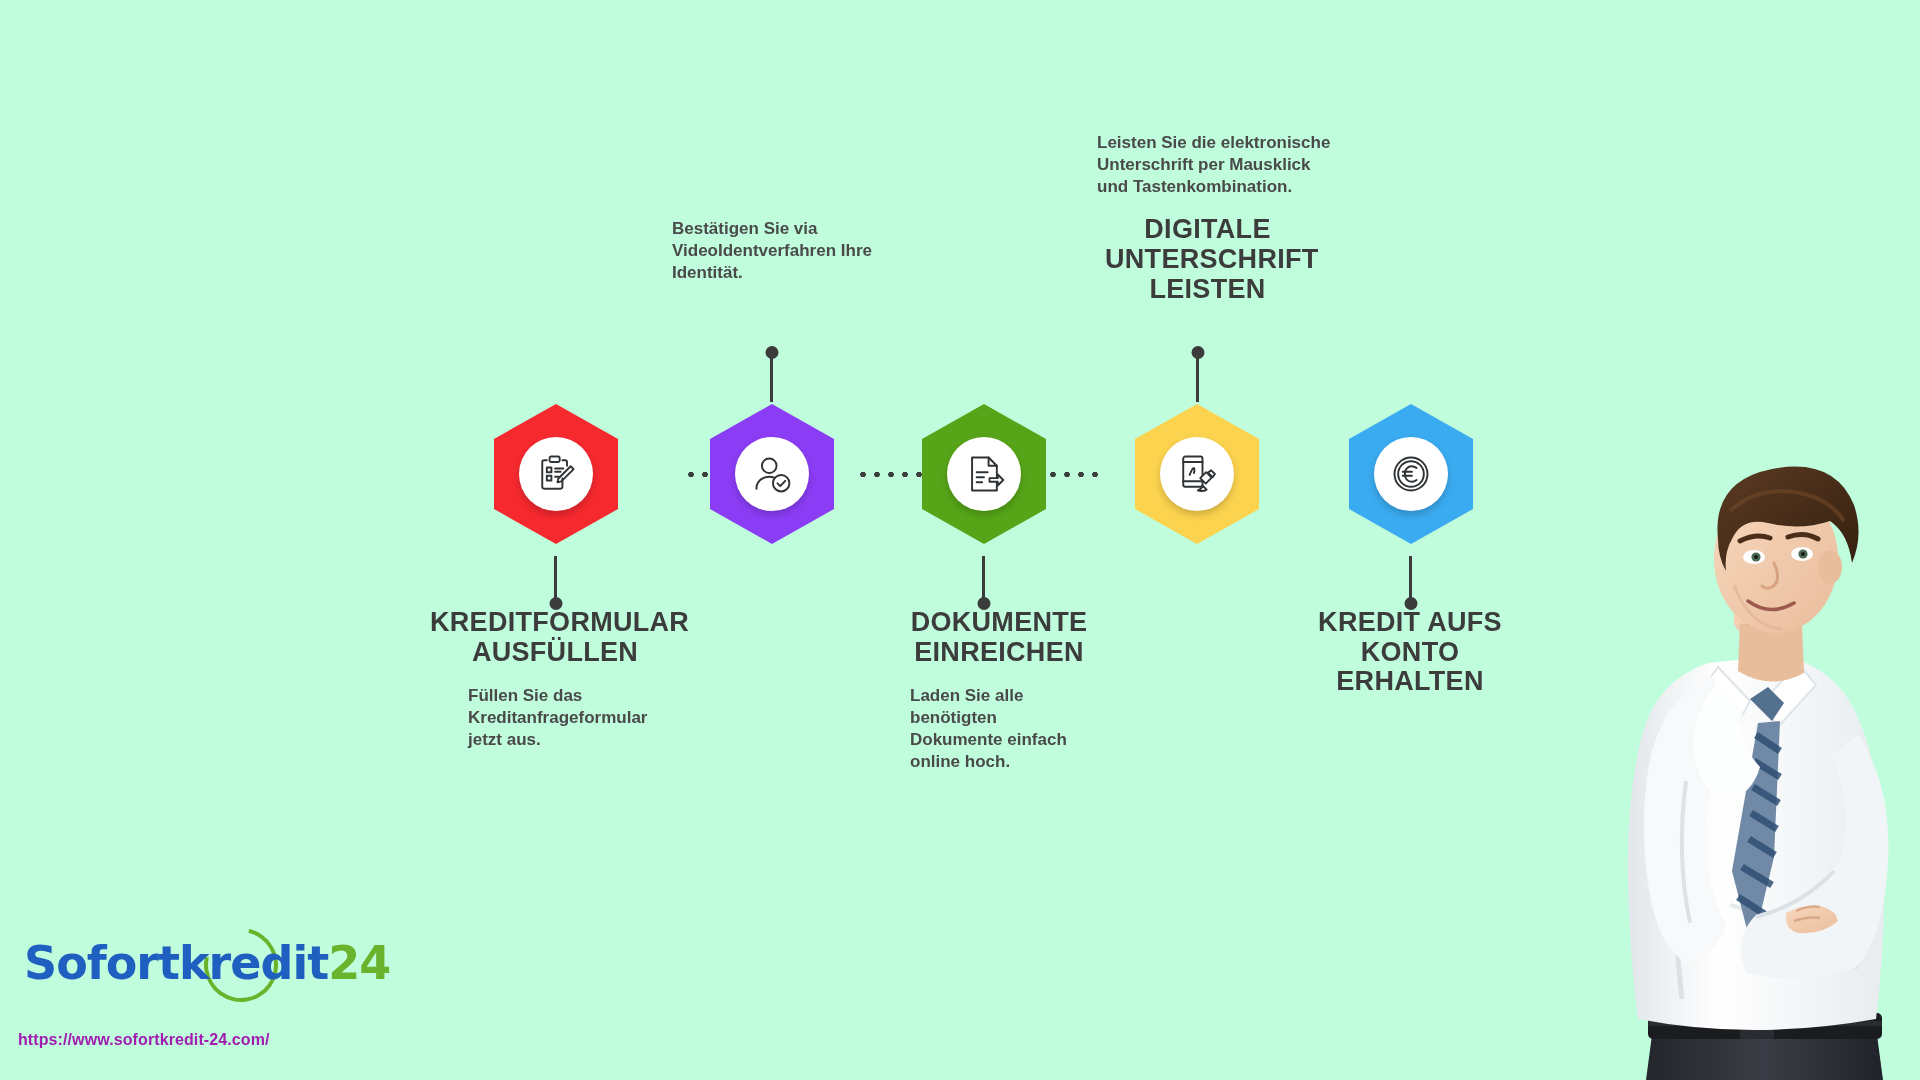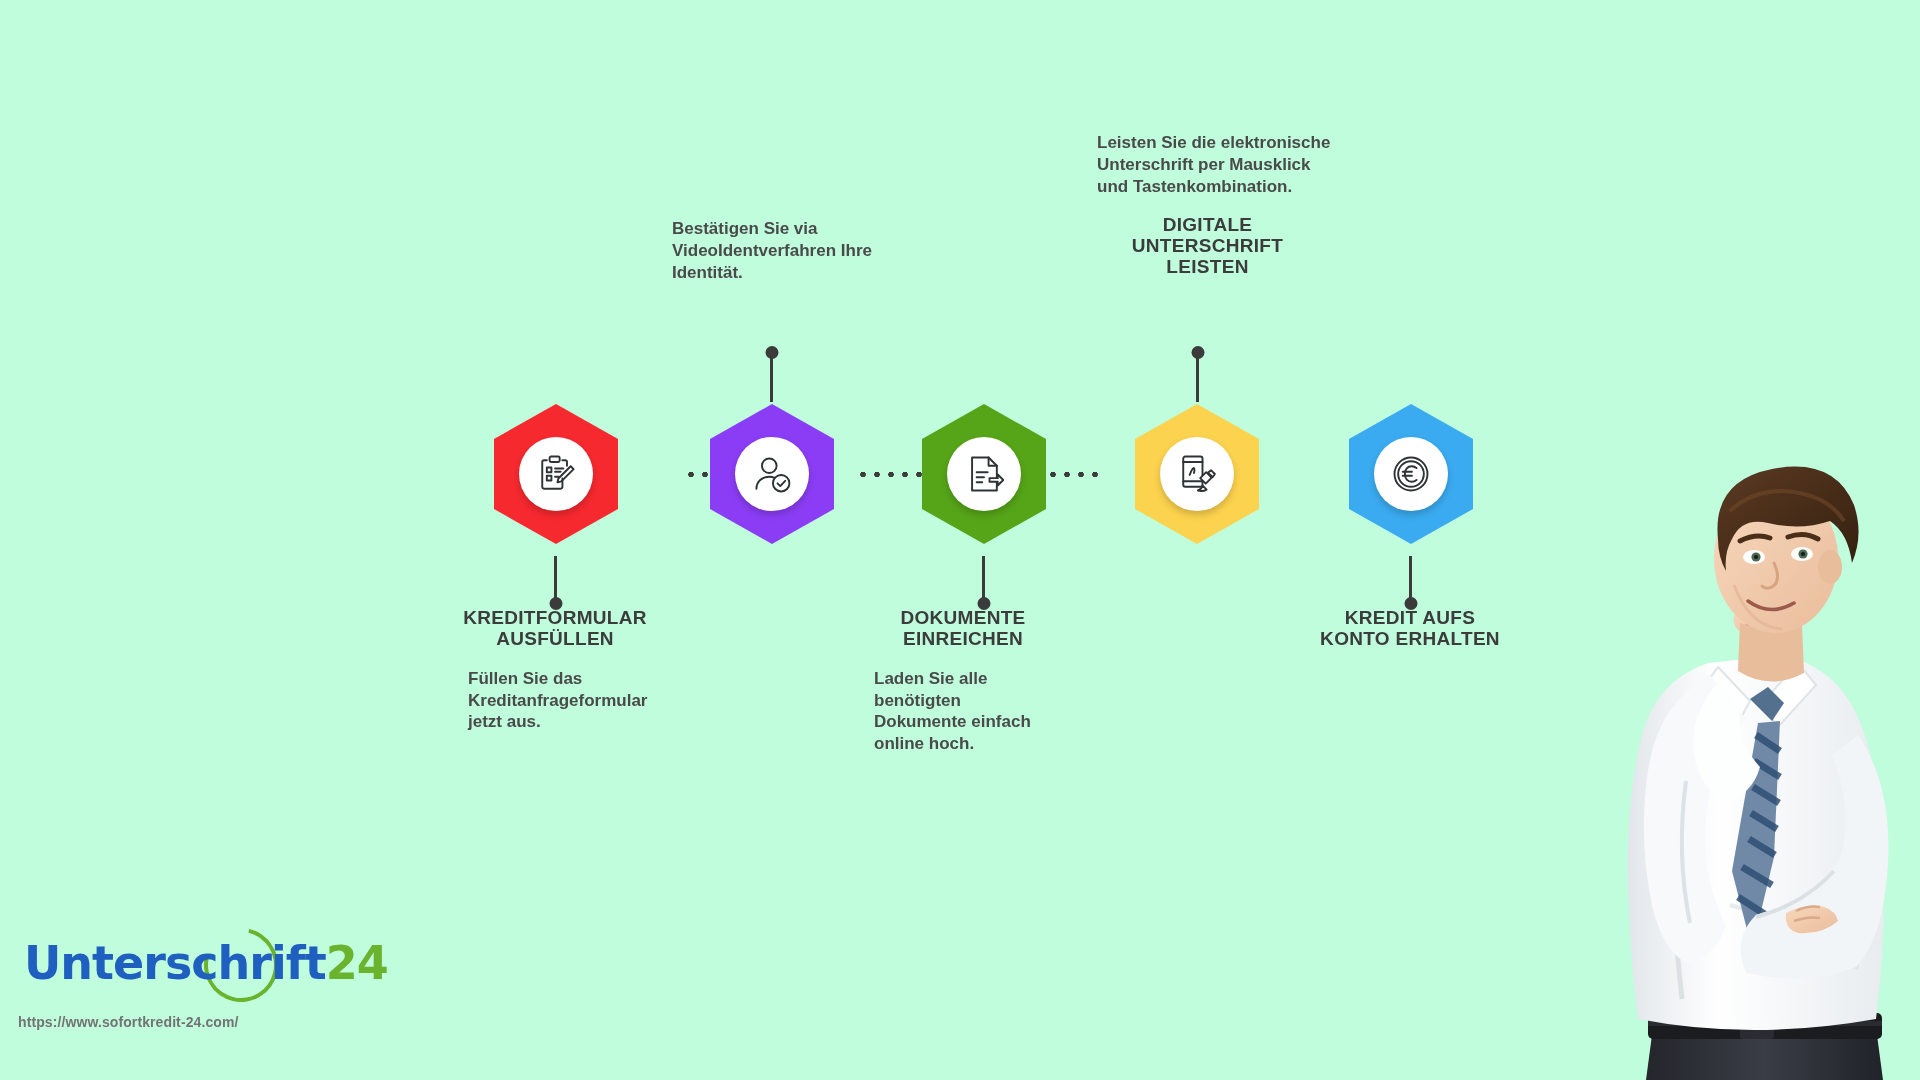"DIGITALE UNTERSCHRIFT LEISTEN" .blk .title { font-size: 19px -> 27px }
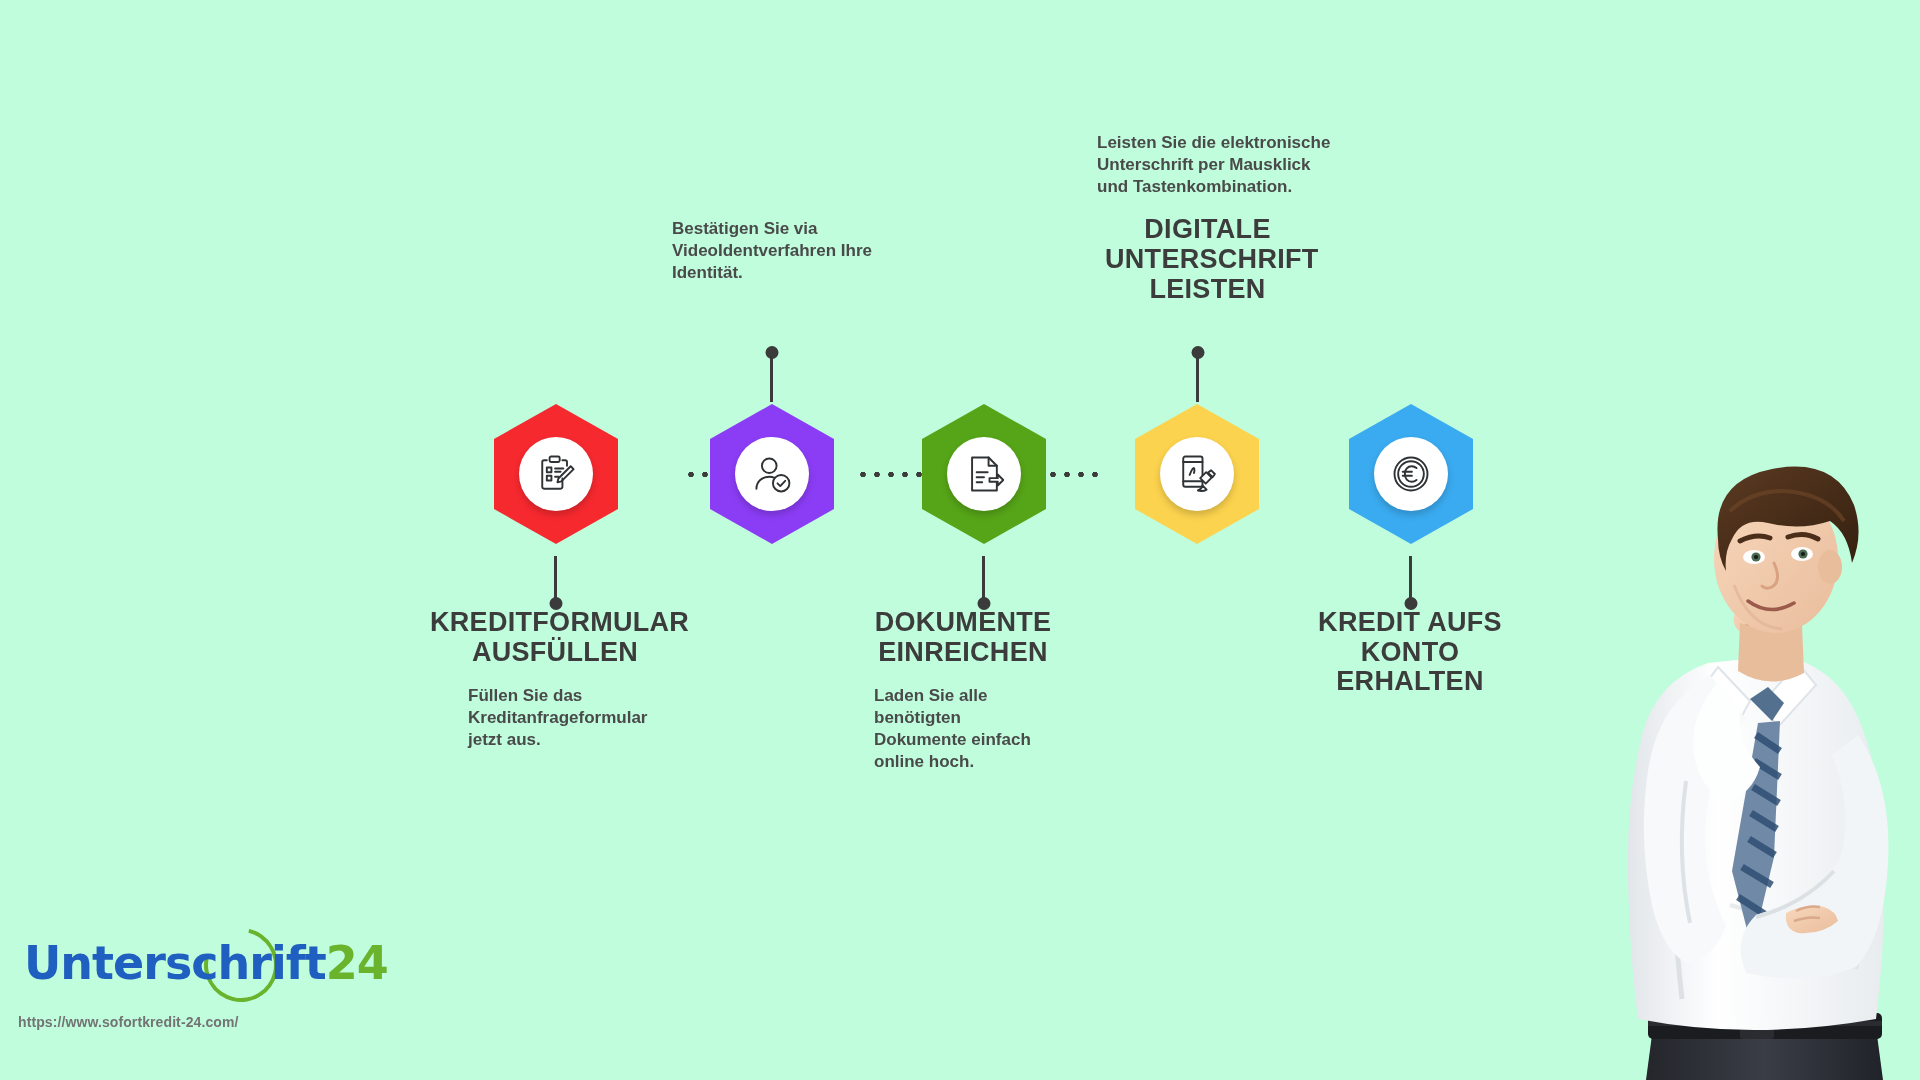"DOKUMENTE EINREICHEN" div.blk { left: 858px -> 894px }
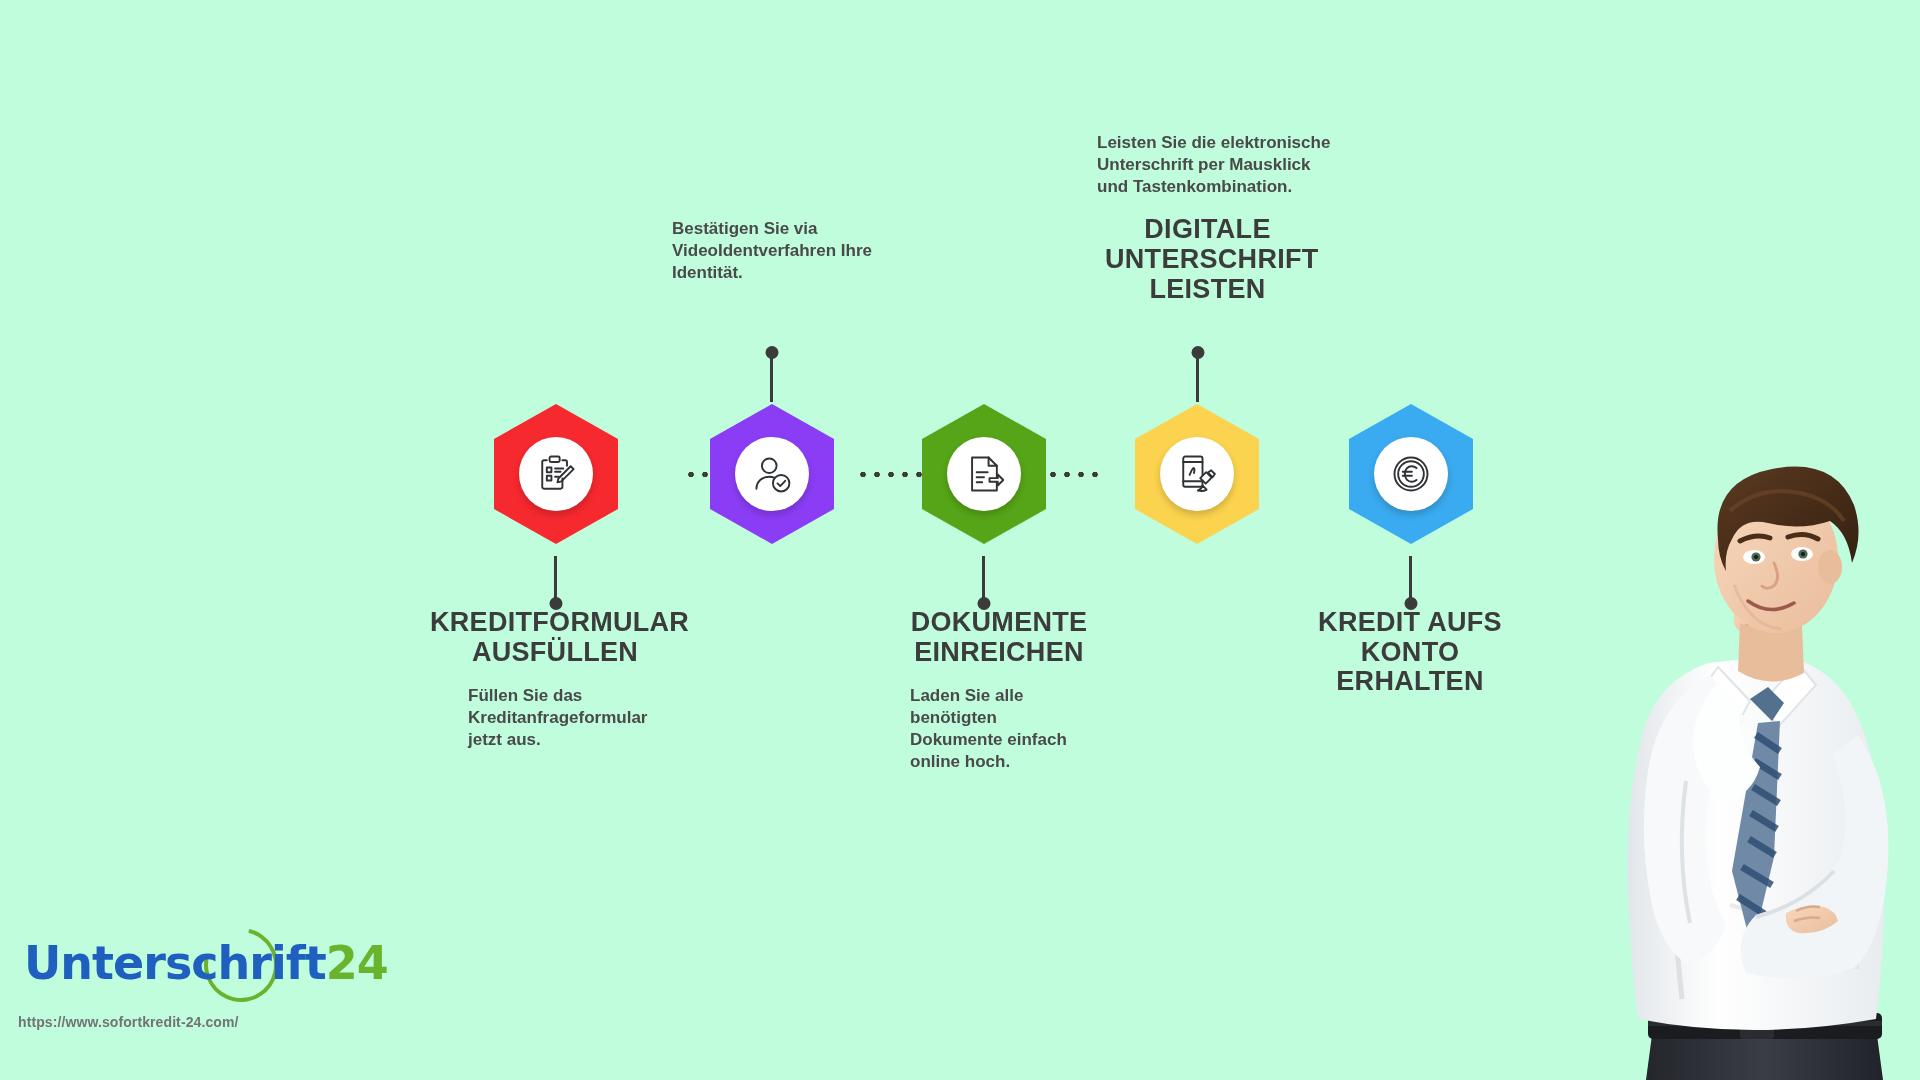"Unterschrift" span.logo-sofort { text: Unterschrift -> Sofortkredit }
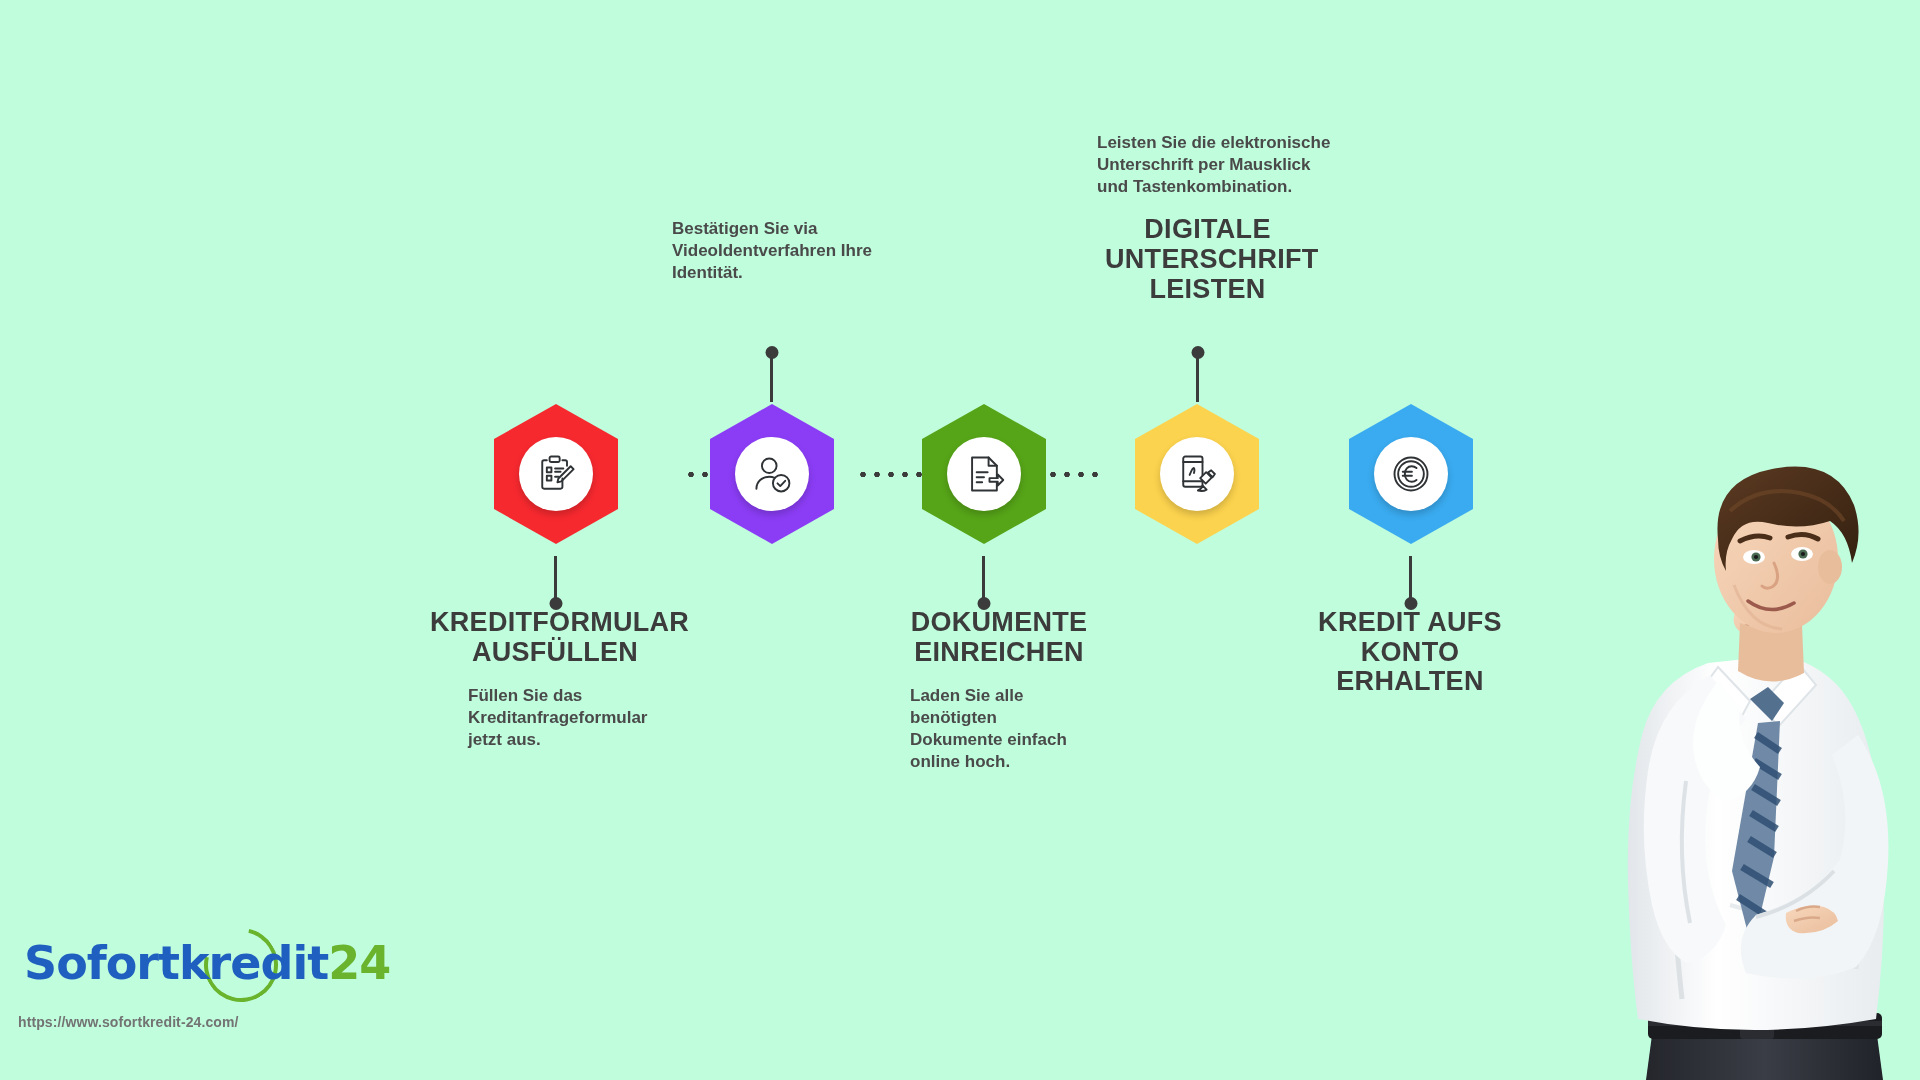"https://www.sofortkredit-24.com/" #site-url { color: #737373 -> #a21caf; font-size: 14px -> 16px; margin-top: 6px -> 23px }
